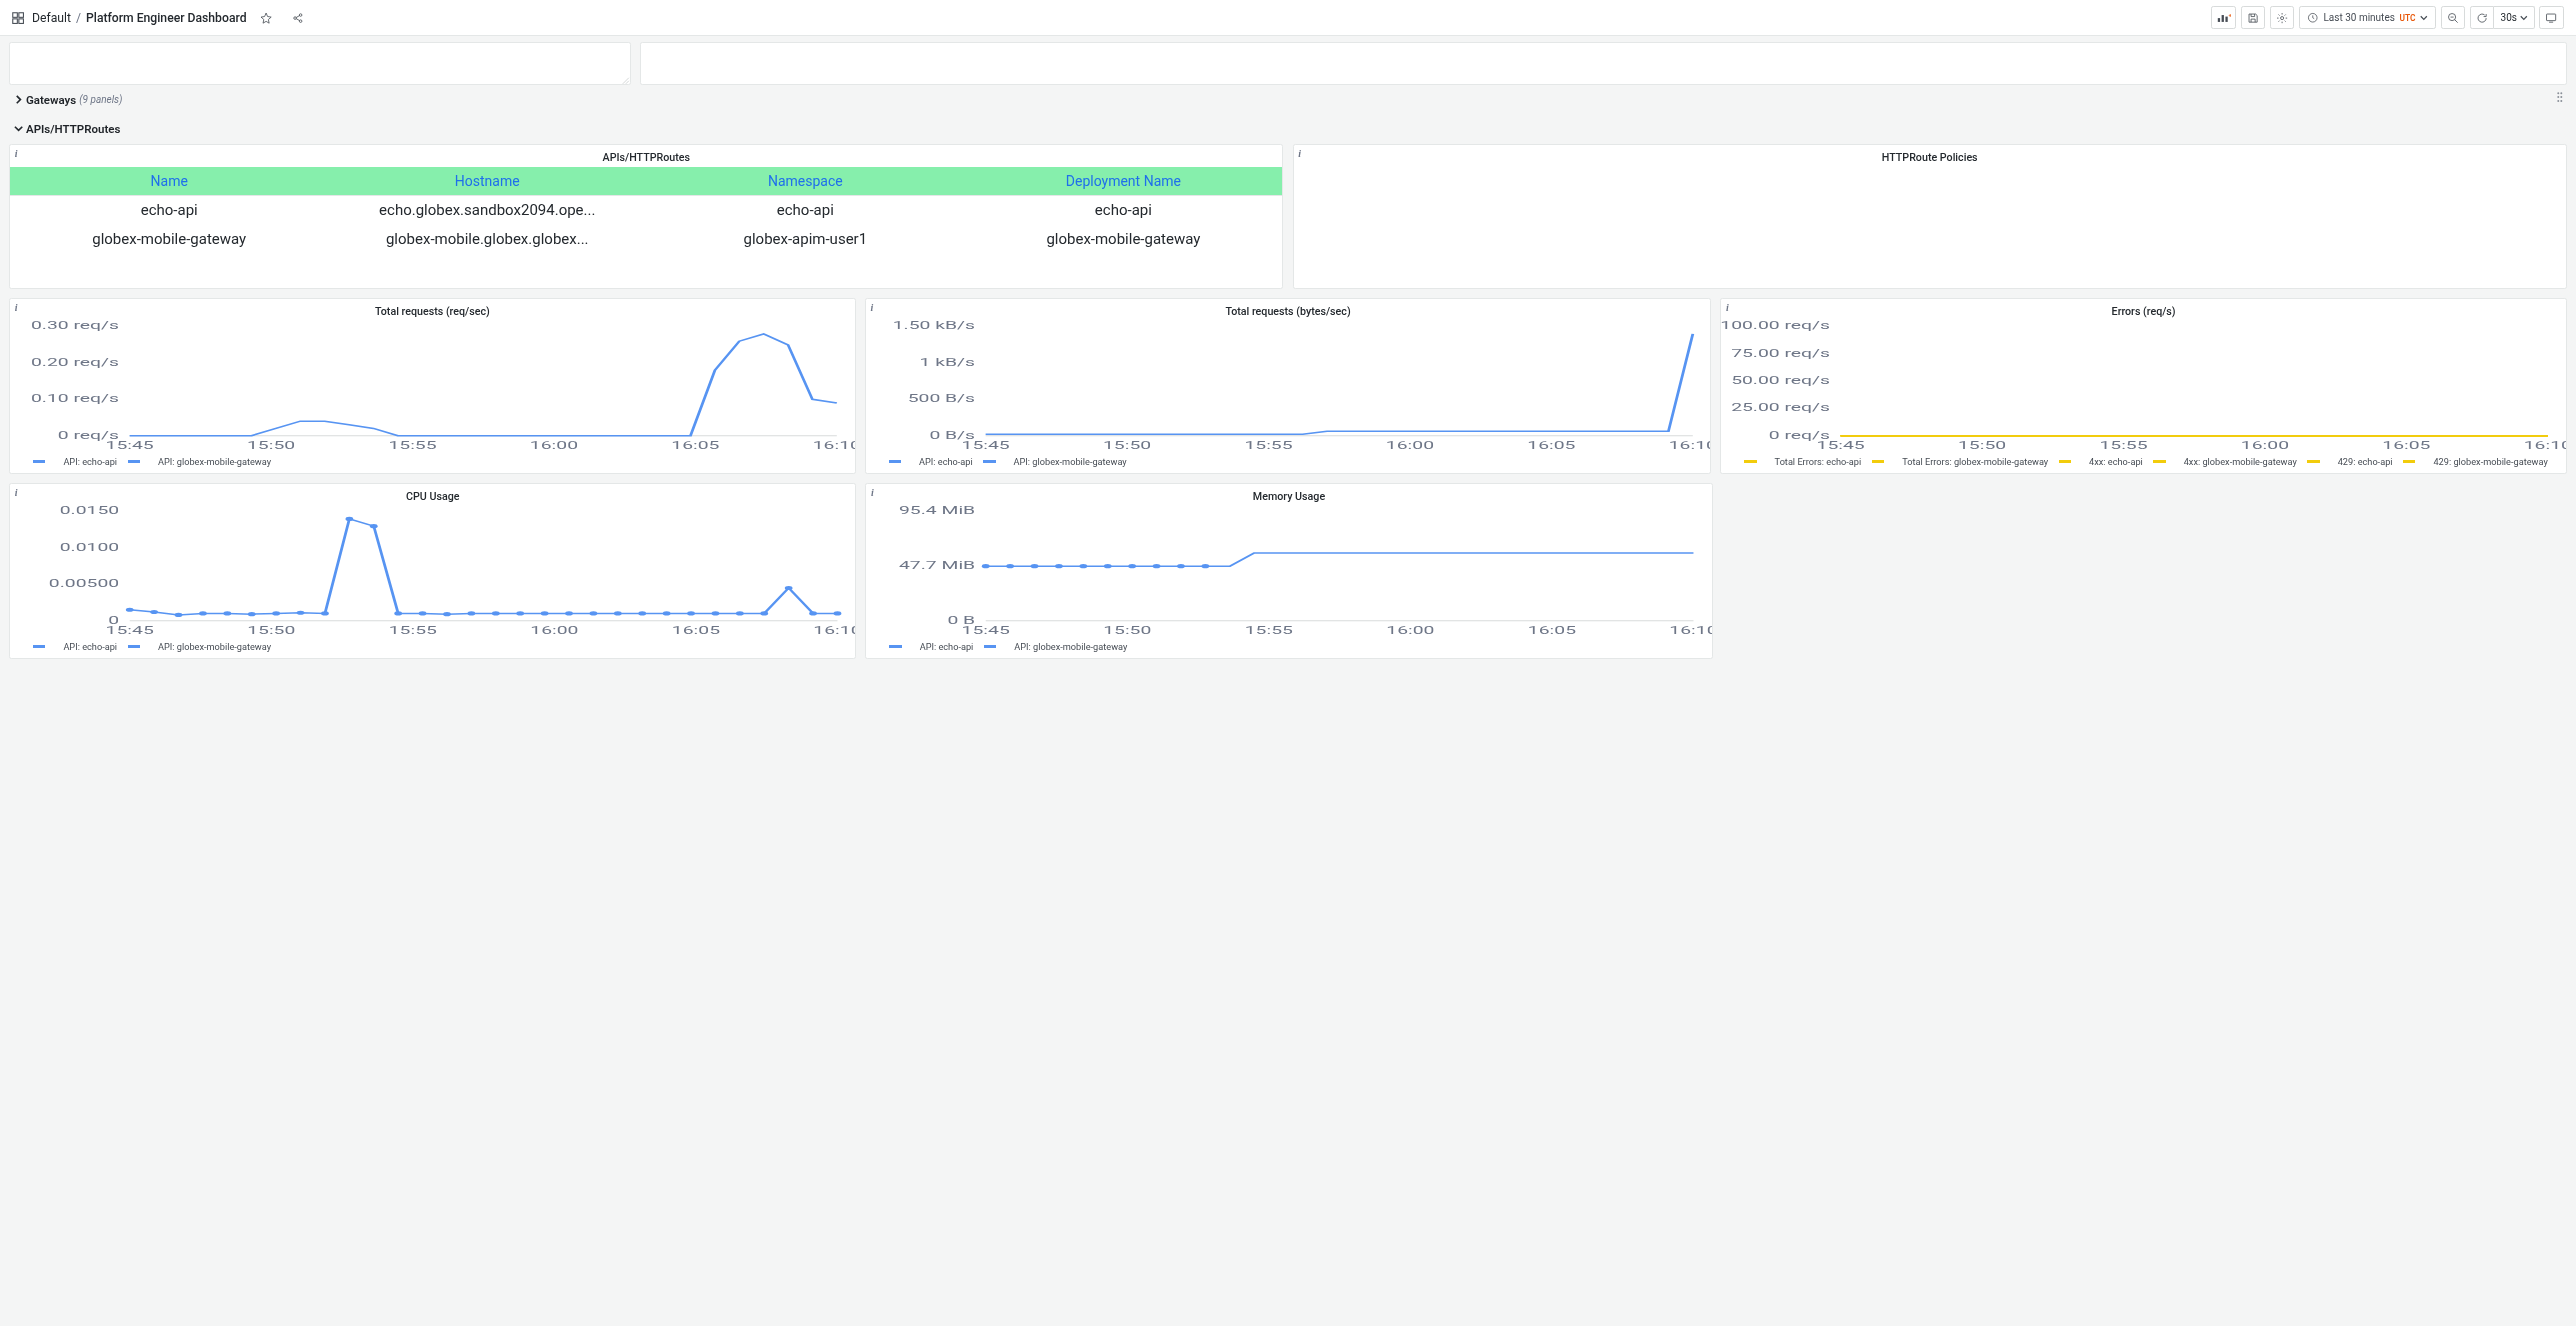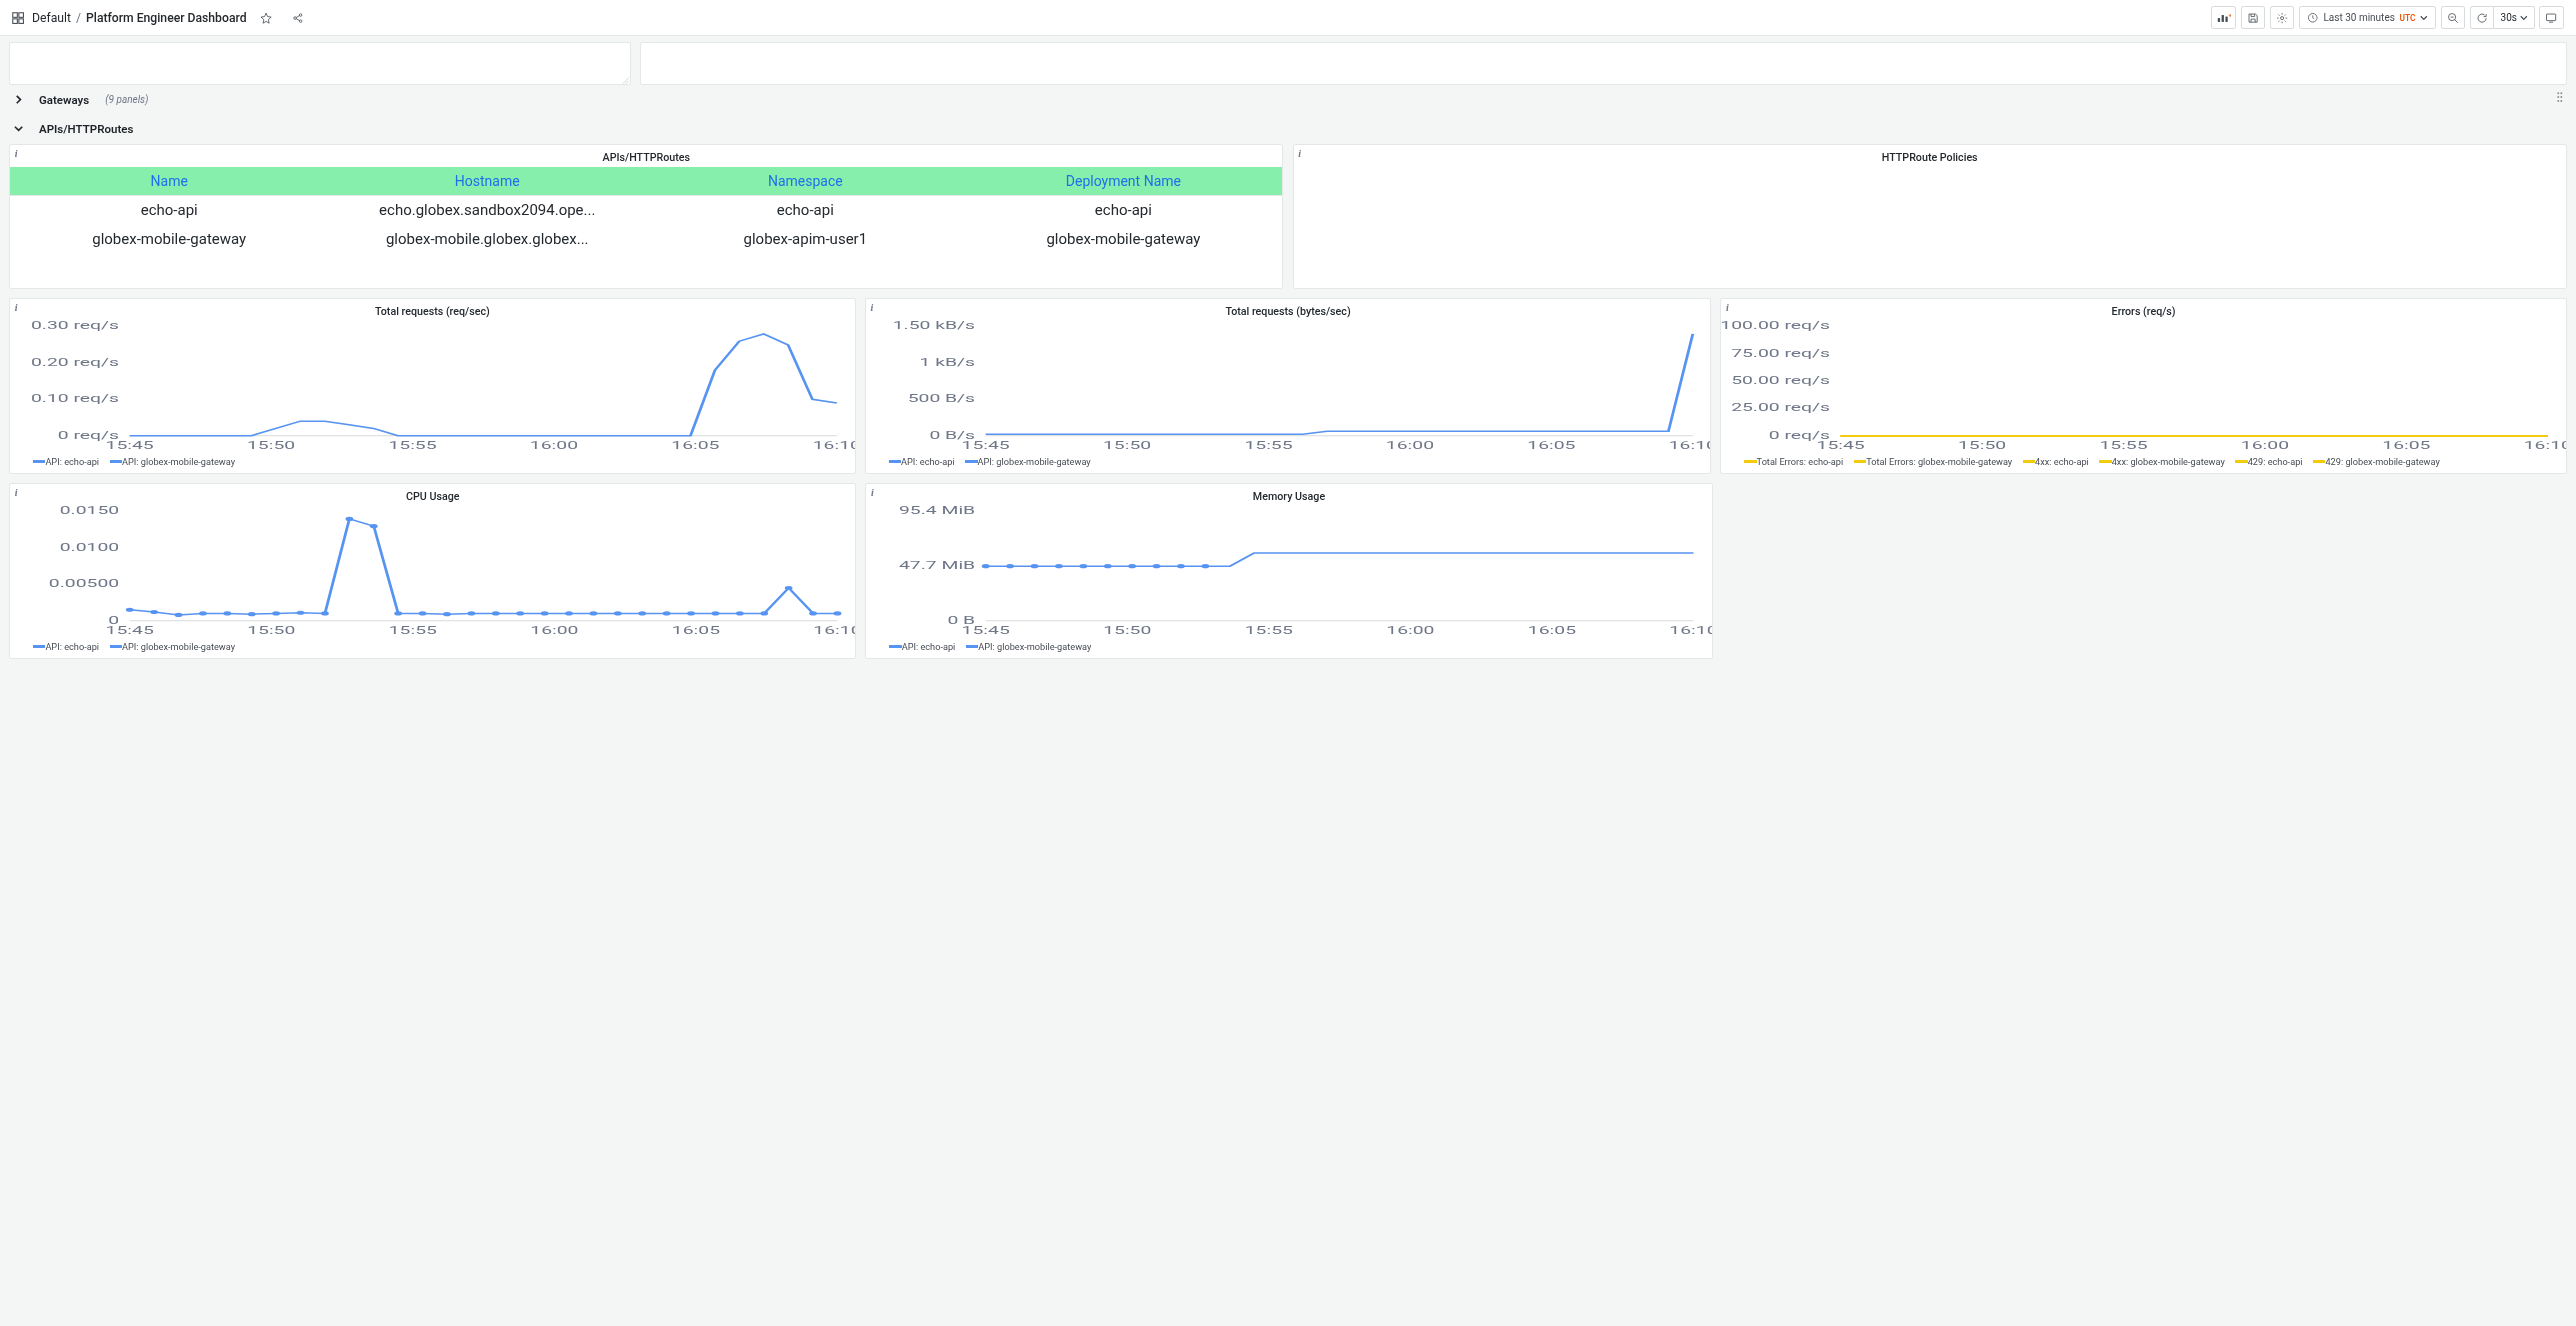"Gateways" .row-header { gap: 16px -> 3px }
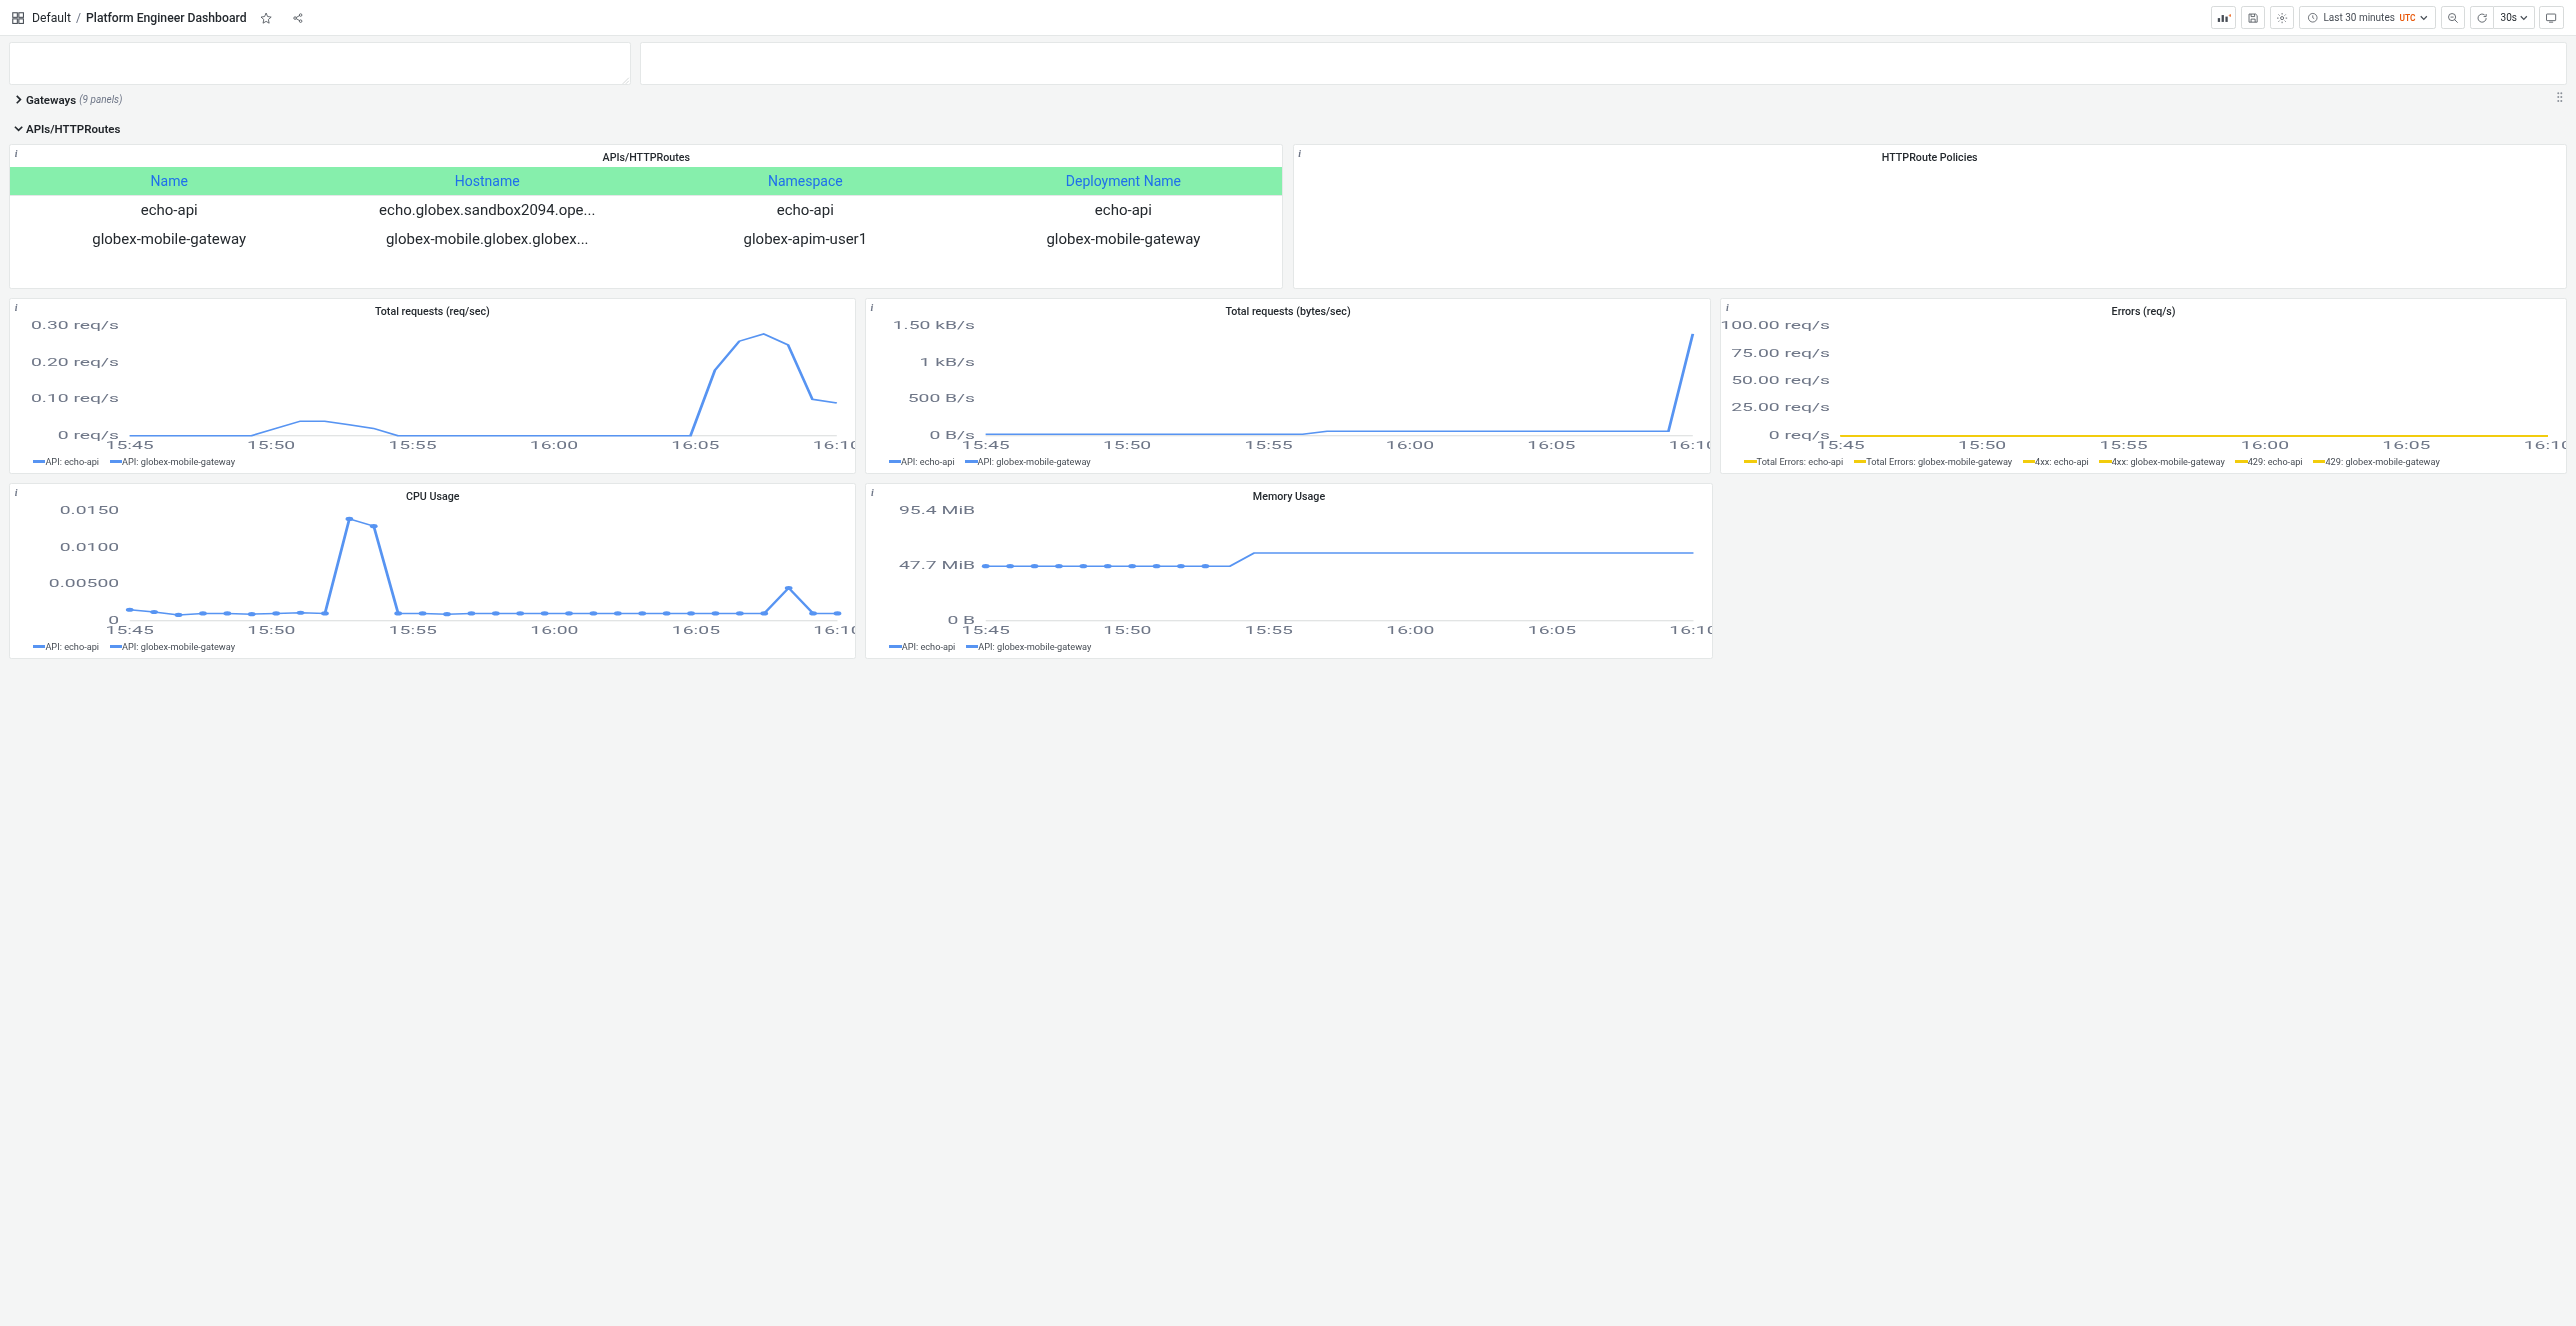"API: echo-api" .legend-item { gap: 0 -> 18px }
